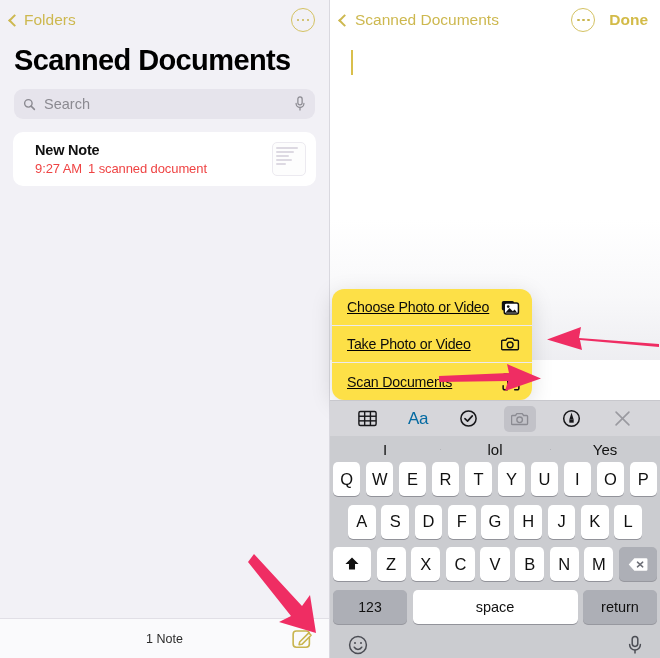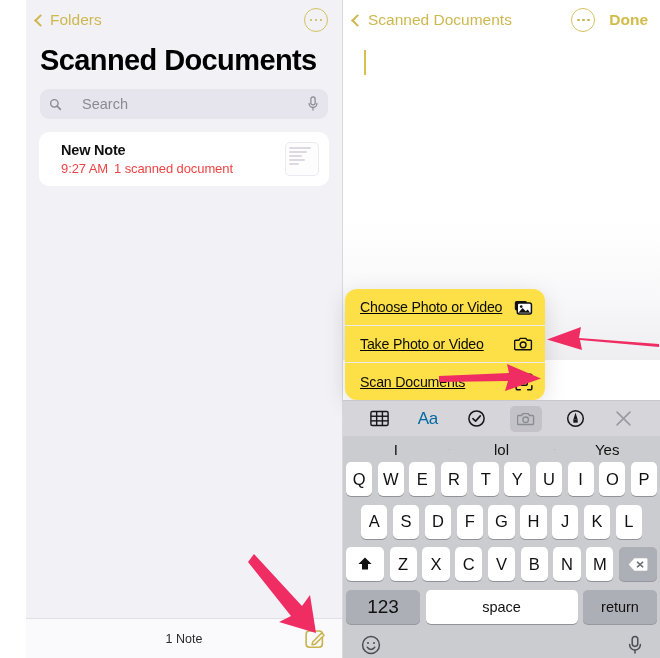"Folders" .left-pane { margin-left: 26px -> none }
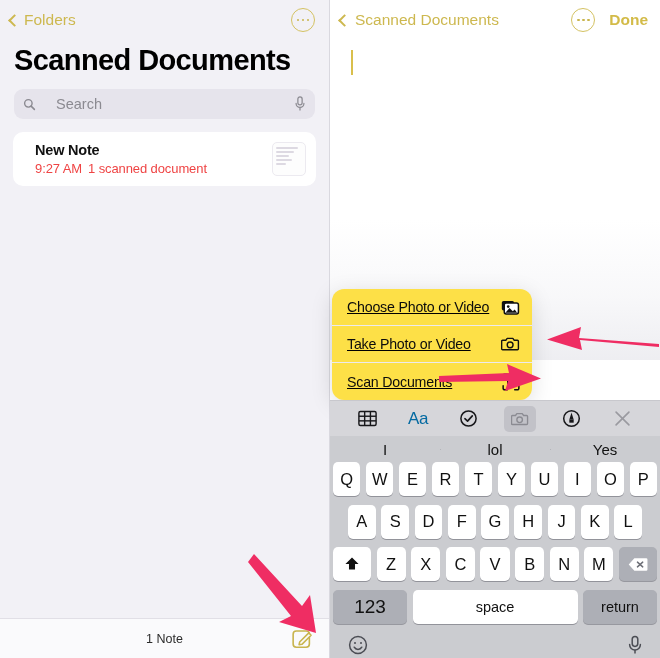"Search" .search-bar { gap: 20px -> 8px }
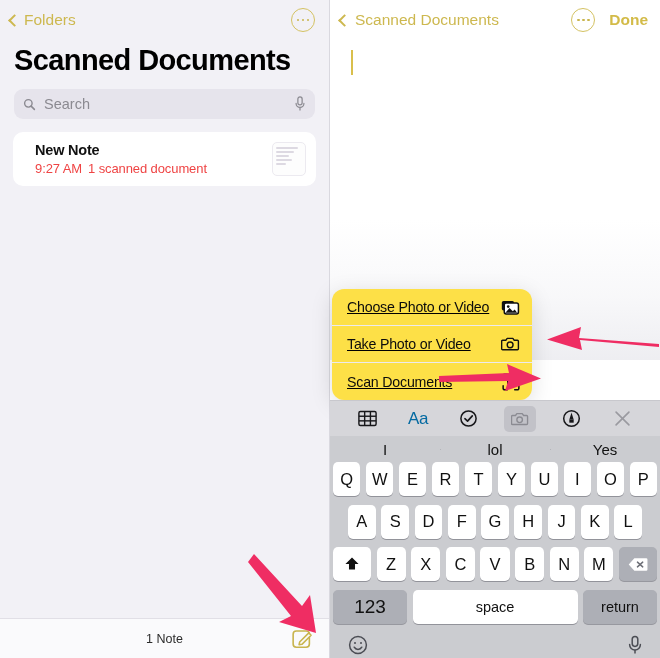"123" .key.k123 { font-size: 19px -> 14px }
